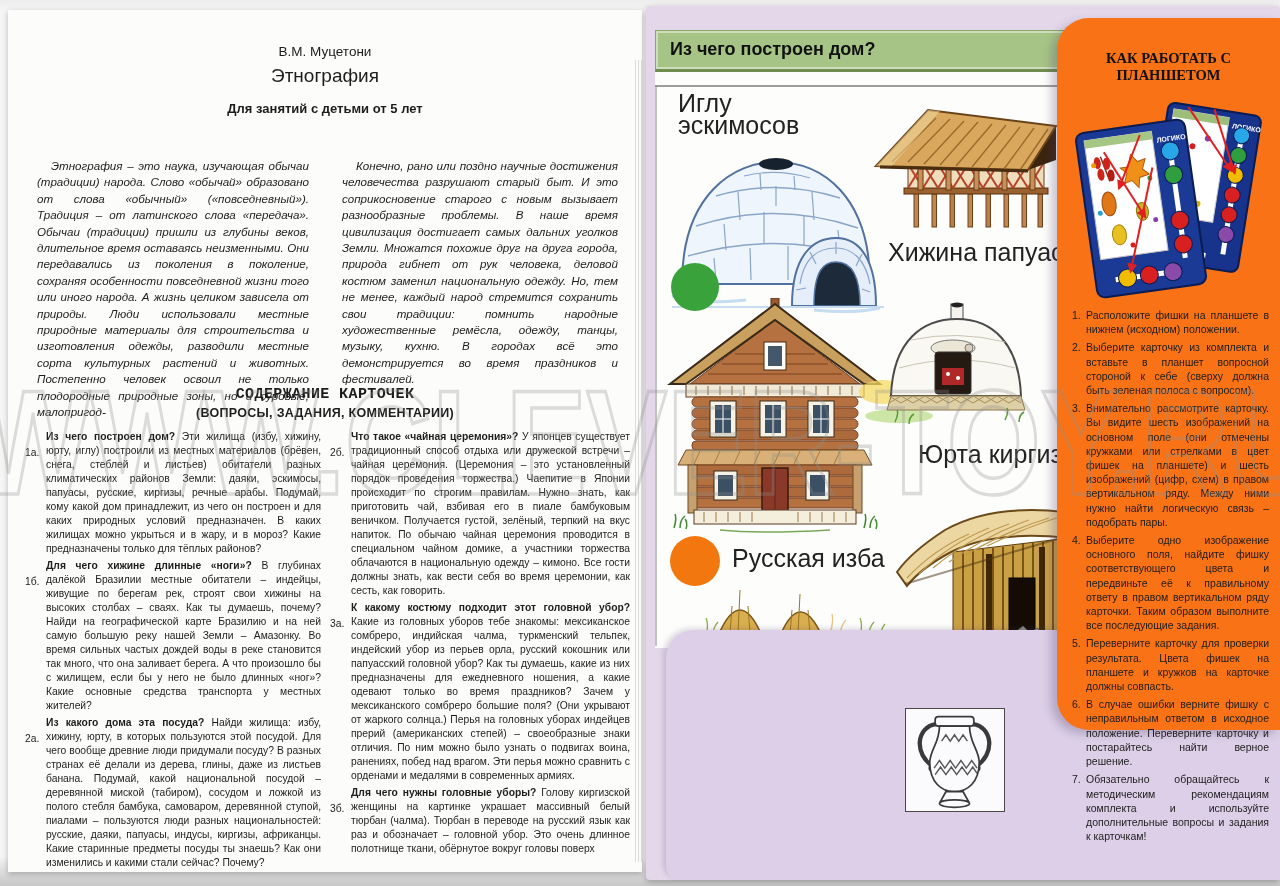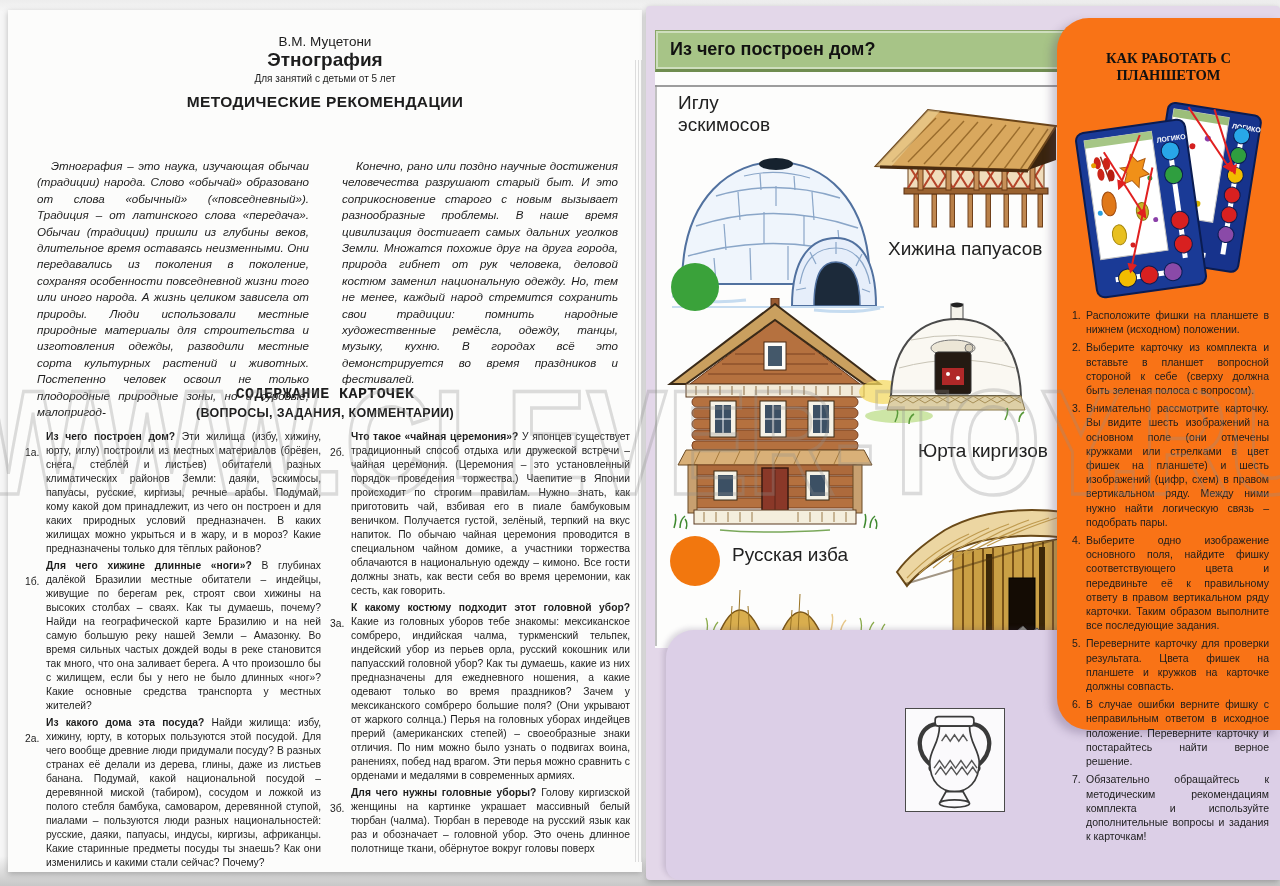"В.М. Муцетони" .lp-author { margin-top: 24px -> 34px }
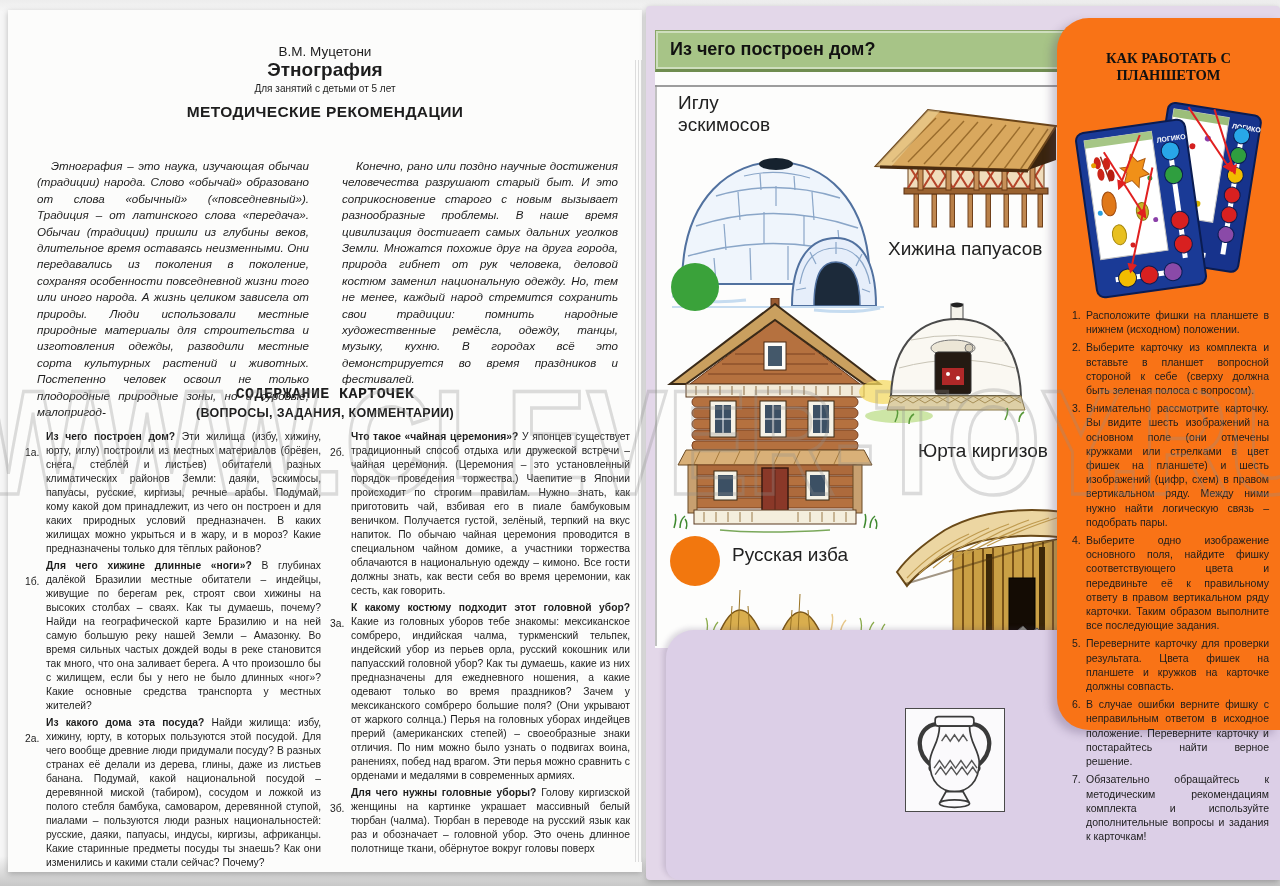"Этнография" .lp-title { font-weight: bold -> normal; margin-top: 0 -> 6px }
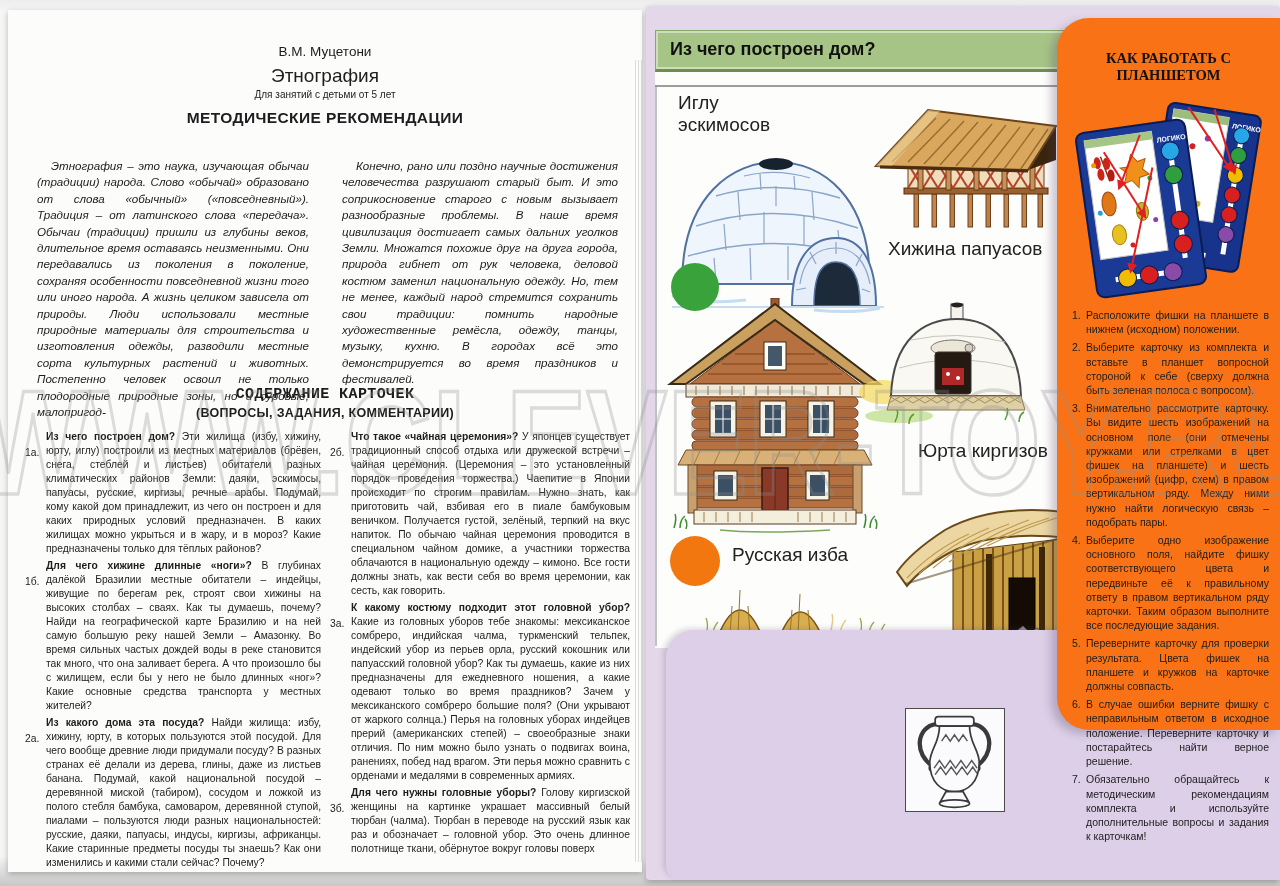"Для занятий с детьми от" .lp-subtitle { font-size: 10px -> 13px; font-weight: none -> bold; margin-top: 2px -> 14px }
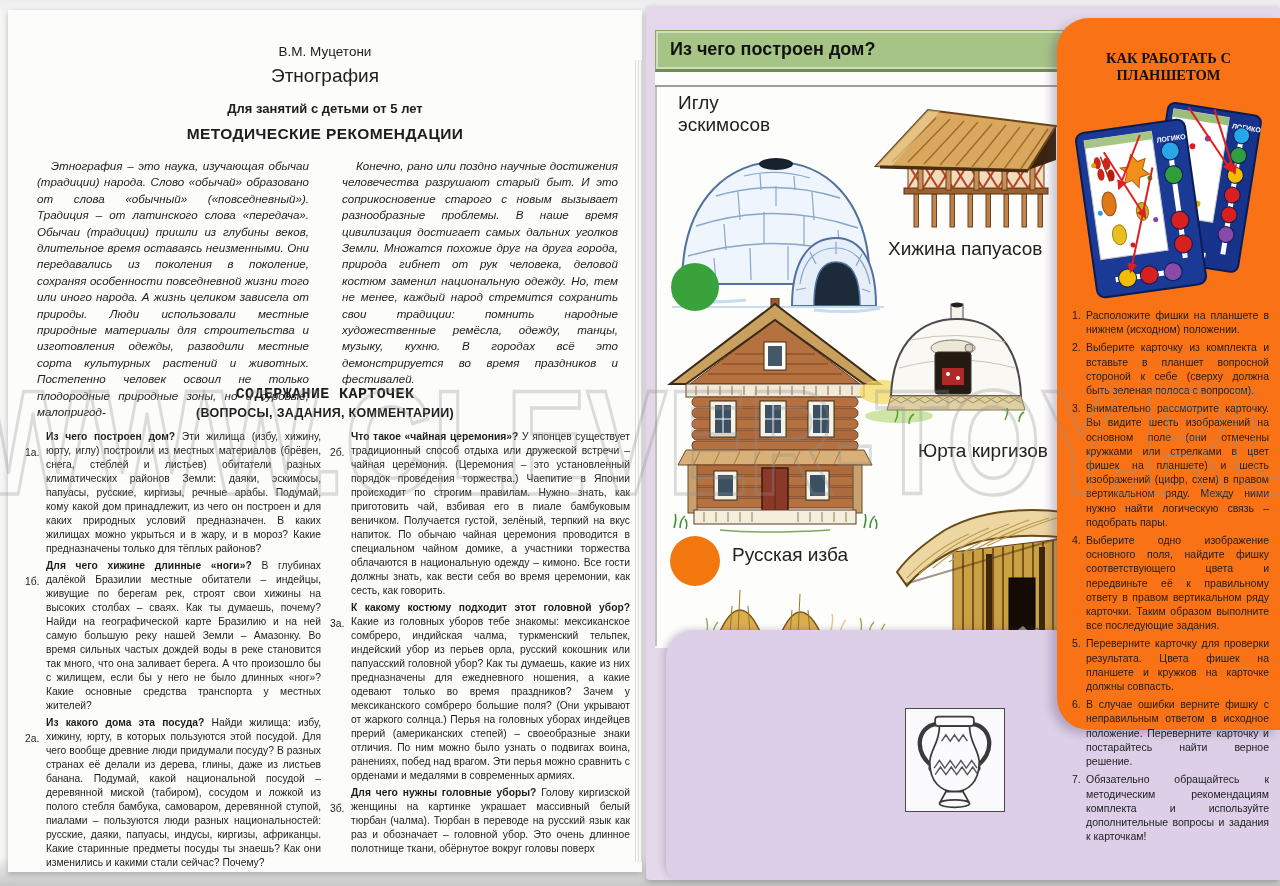"Иглу эскимосов" .card-label { font-size: 19px -> 25px }
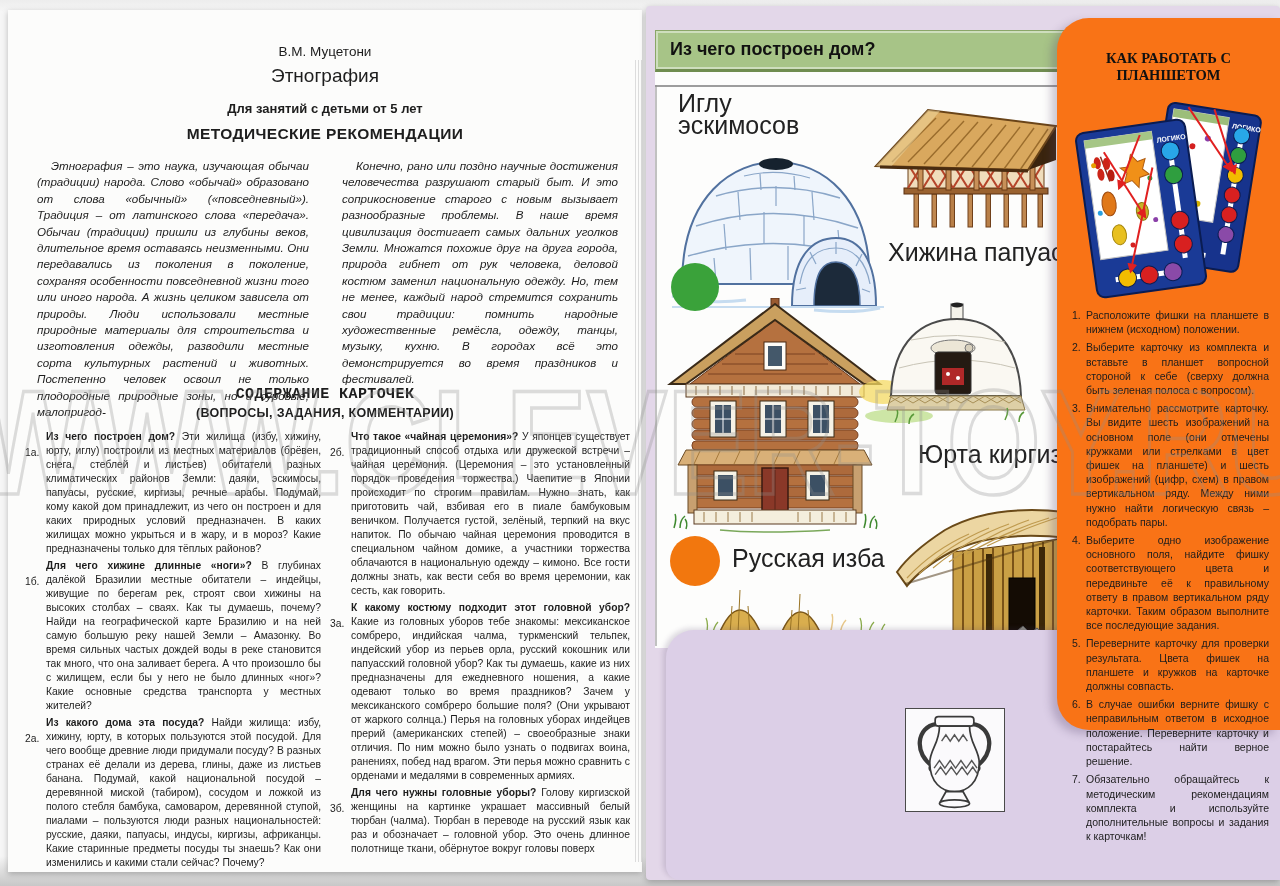"МЕТОДИЧЕСКИЕ РЕКОМЕНДАЦИИ" div.lp-heading { html: <div>МЕТОДИЧЕСКИЕ РЕКОМЕНДАЦИИ</div> -> none }
